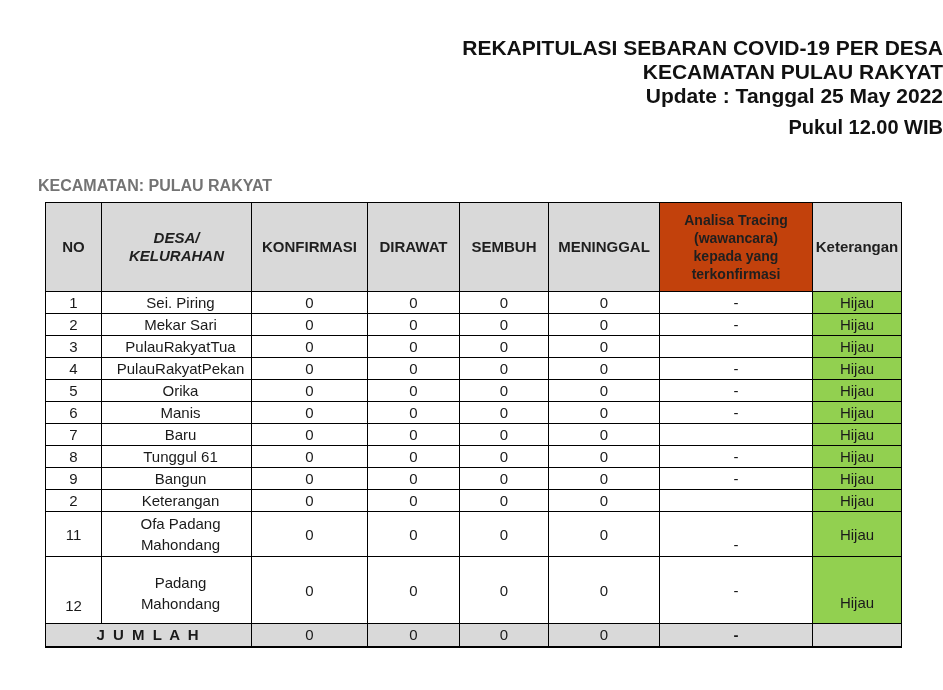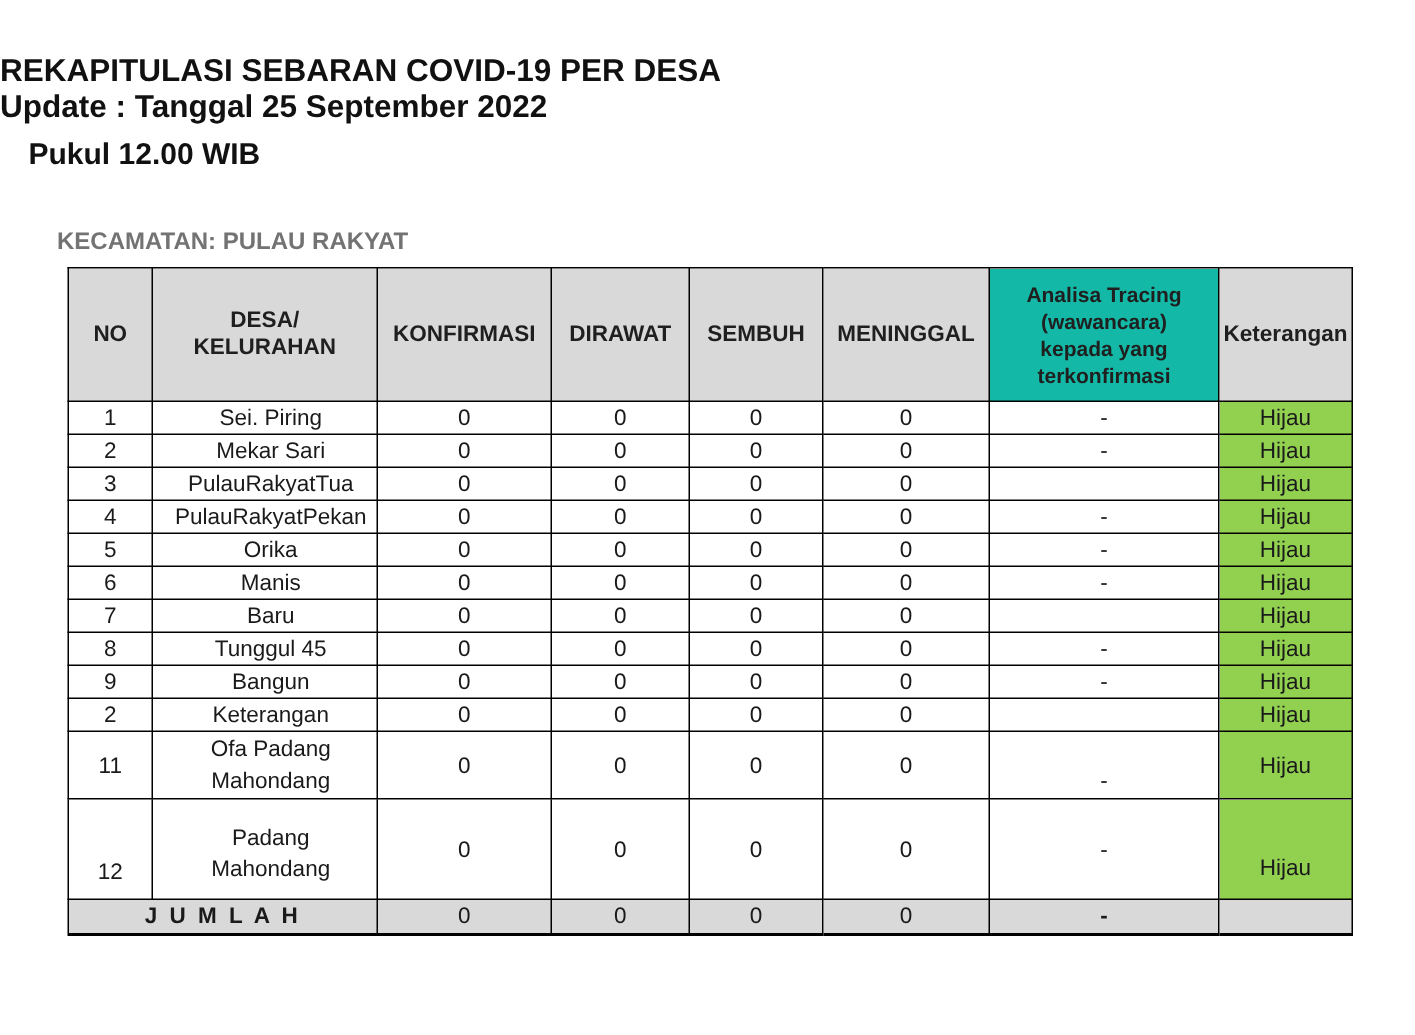"REKAPITULASI SEBARAN COVID-19 PER DESA" .title-block { text-align: left -> right }
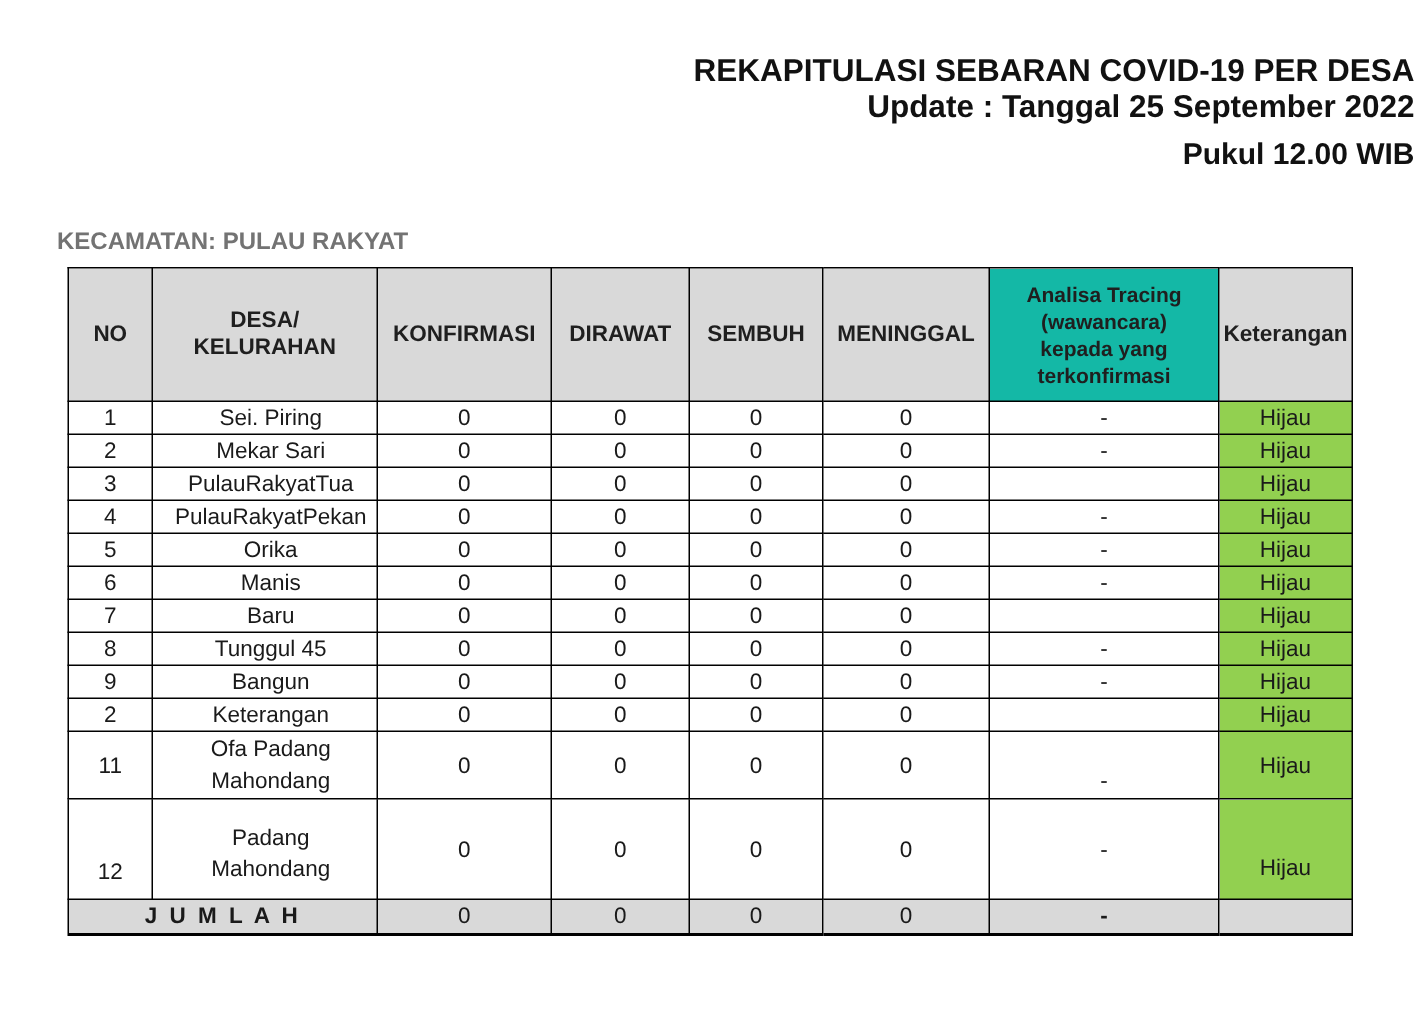"KECAMATAN PULAU RAKYAT" div.title-line { html: none -> <div>KECAMATAN PULAU RAKYAT</div> }
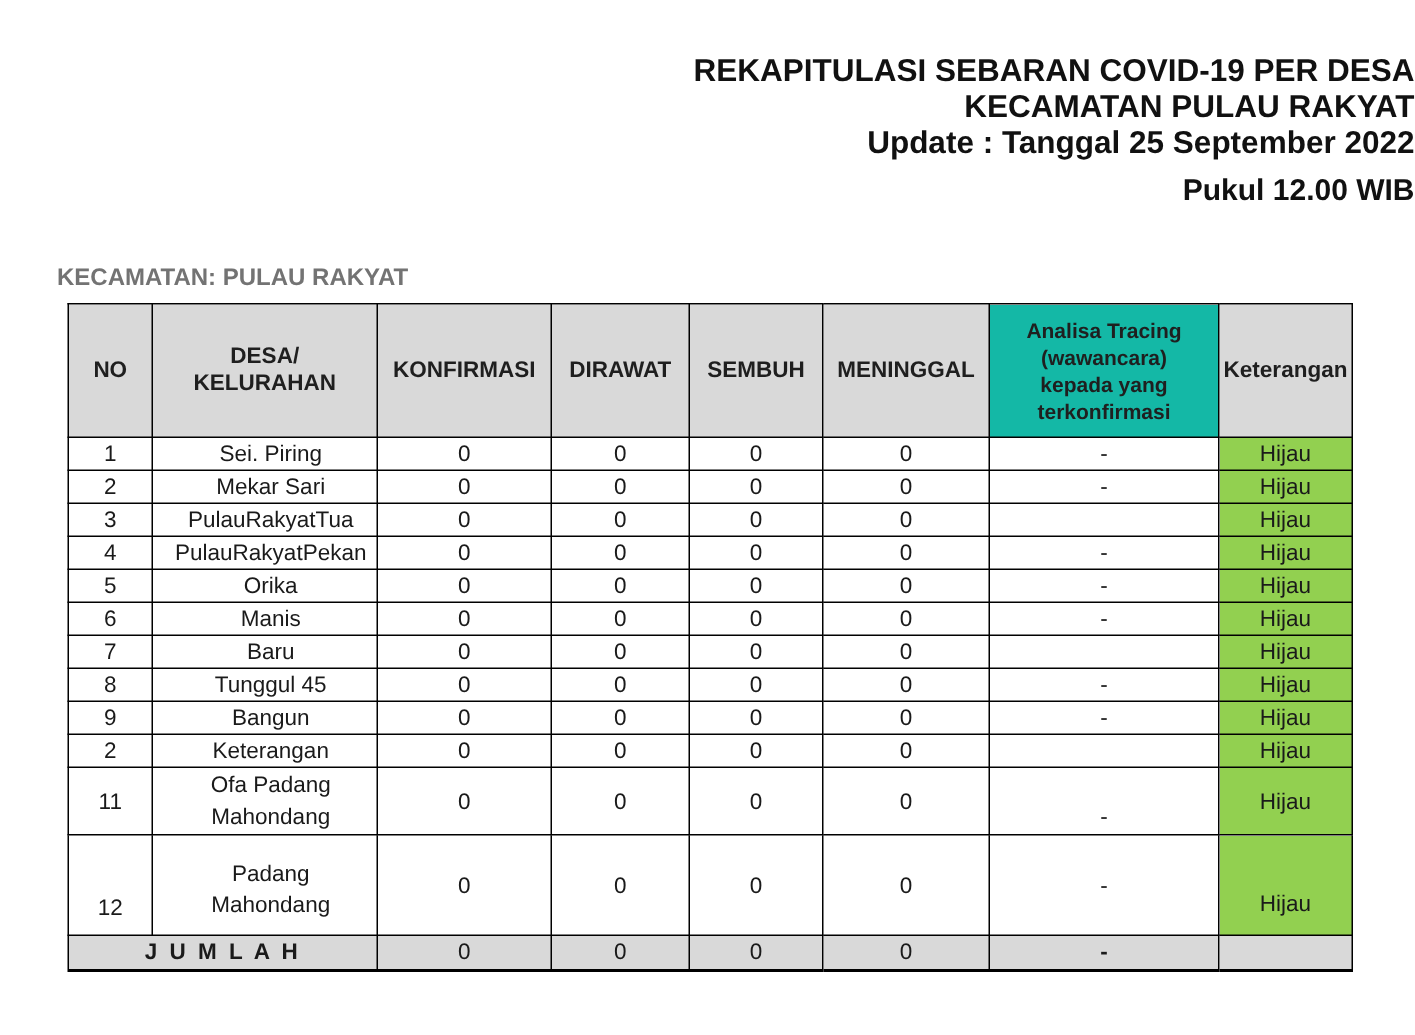"Update : Tanggal 25 September" div.title-line { text: September -> May }
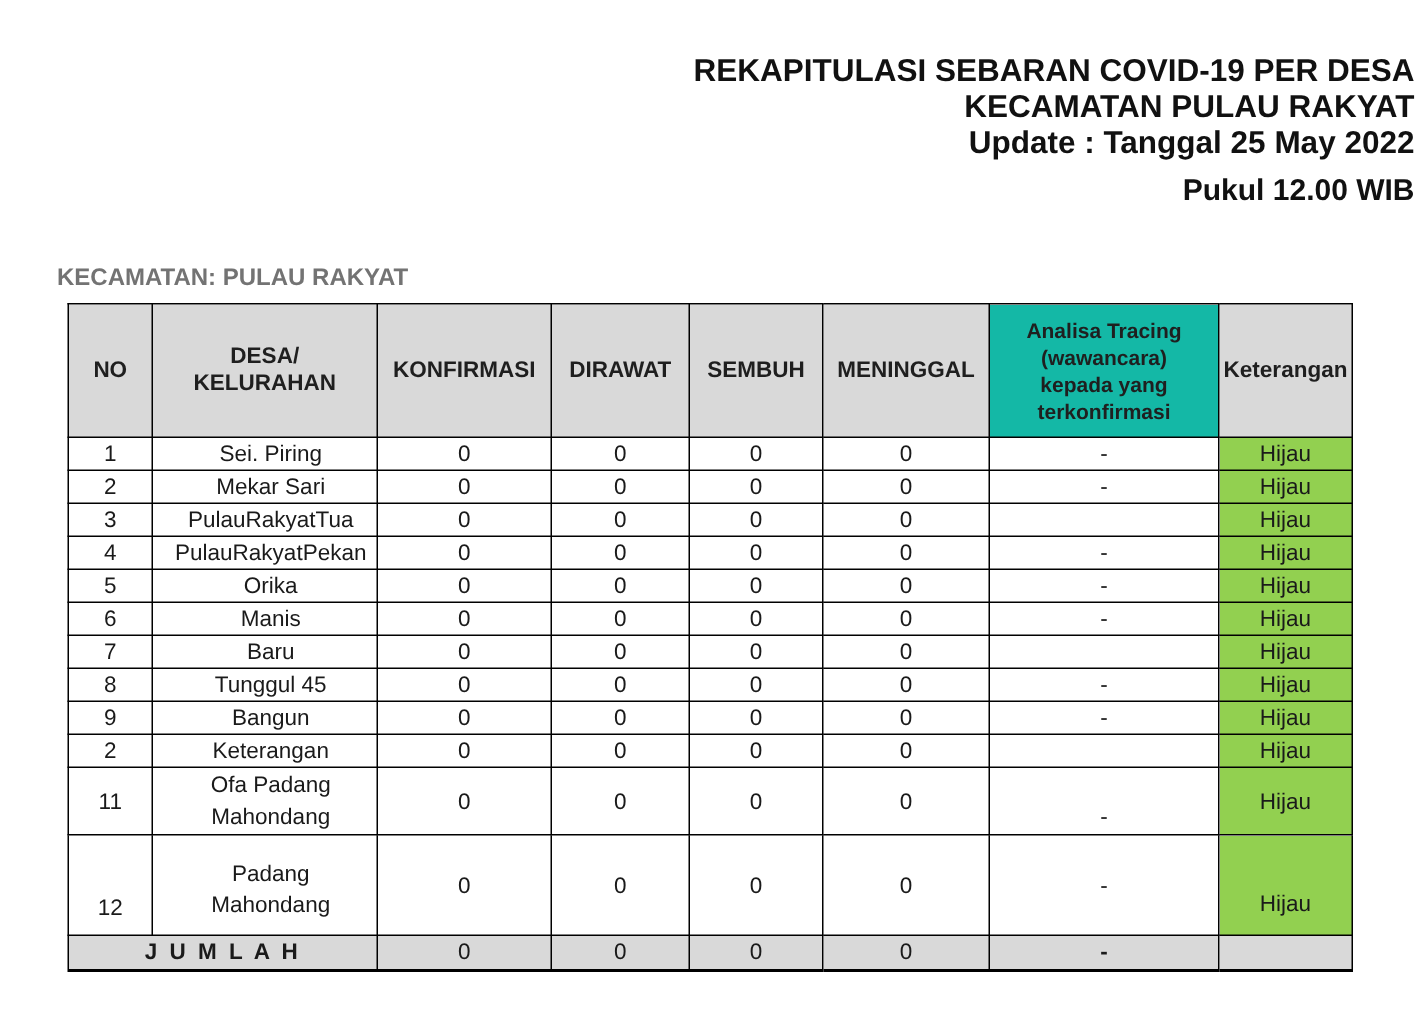"Analisa Tracing" thead th.th-tracing { background: #14b8a6 -> #c2410c }
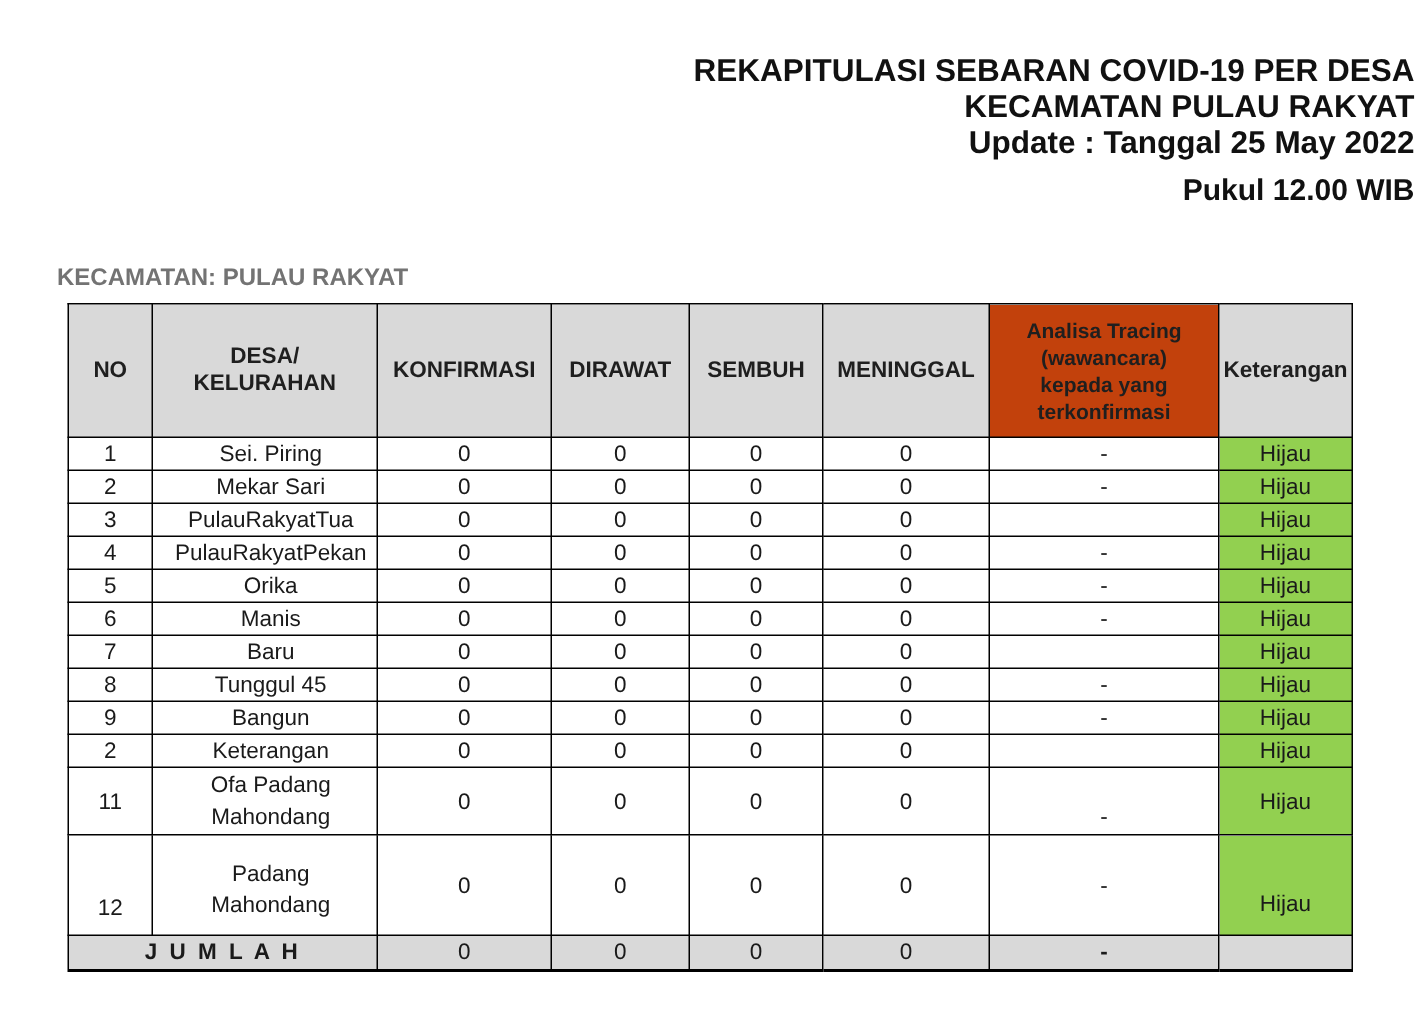"DESA/" thead th.th-desa { font-style: none -> italic }
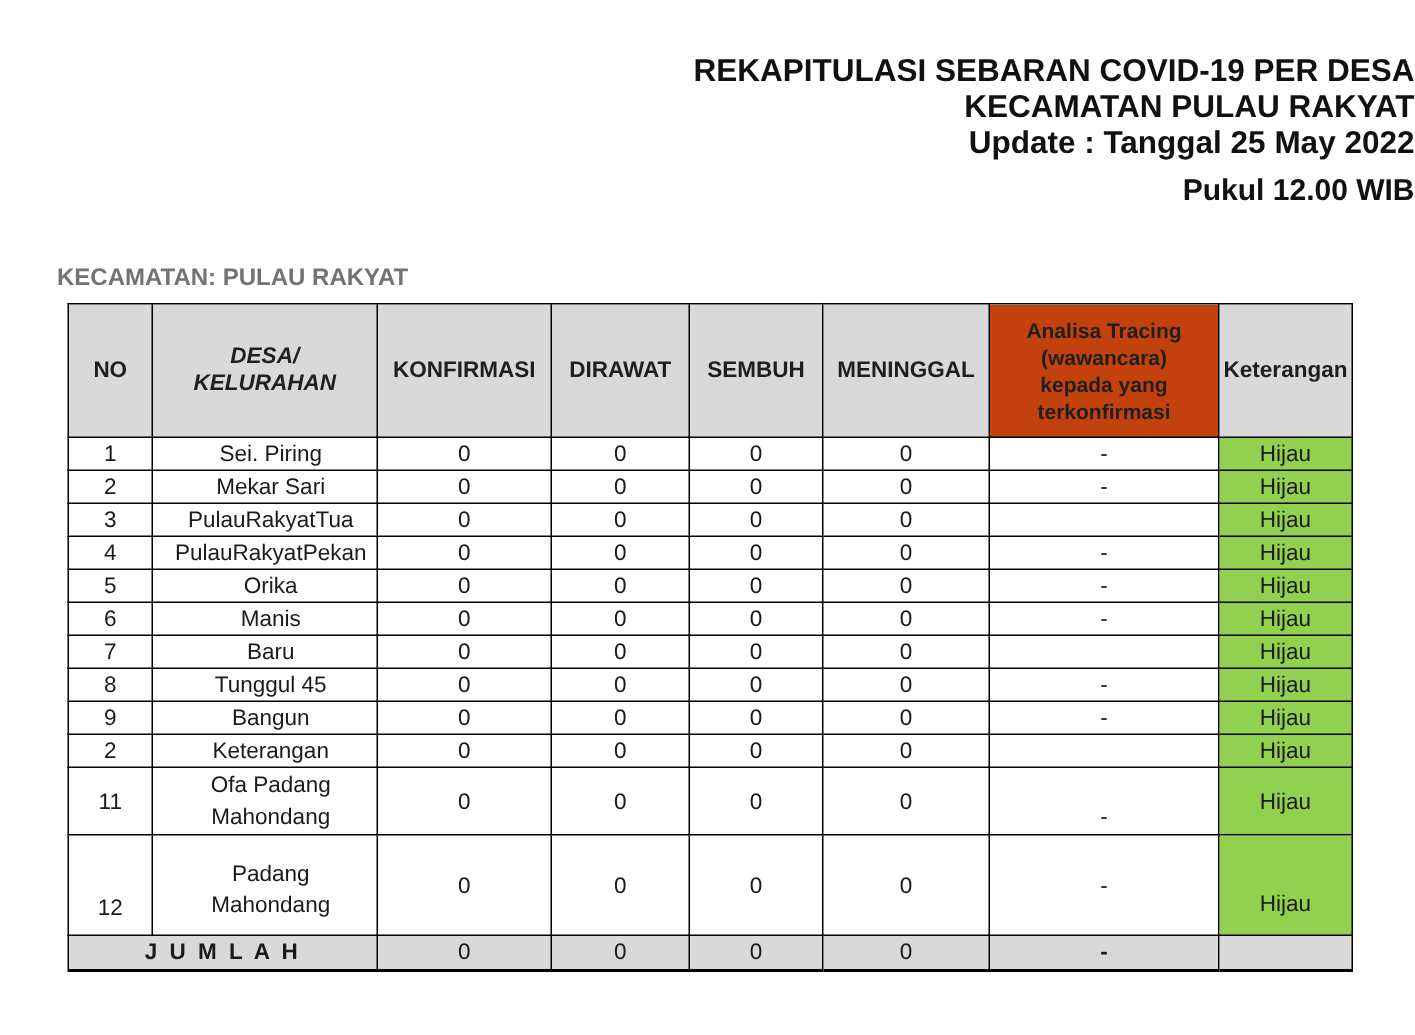"Tunggul 45" td.cell-desa { text: 45 -> 61 }
